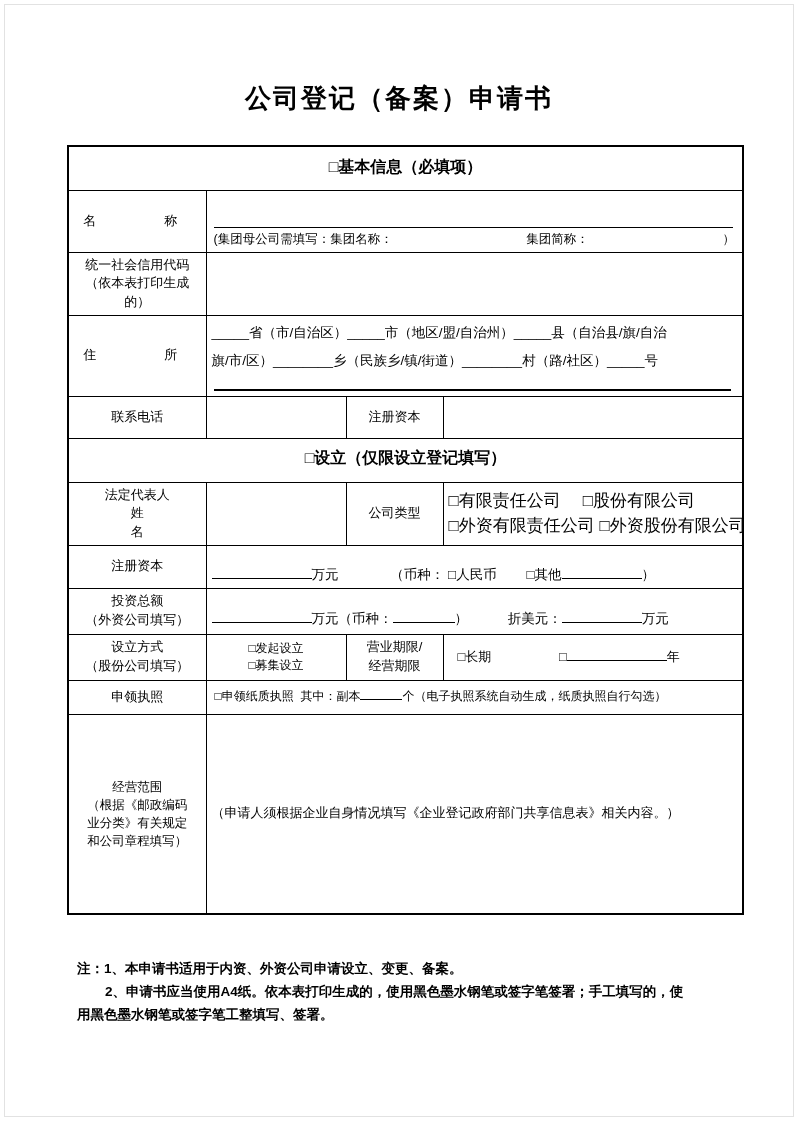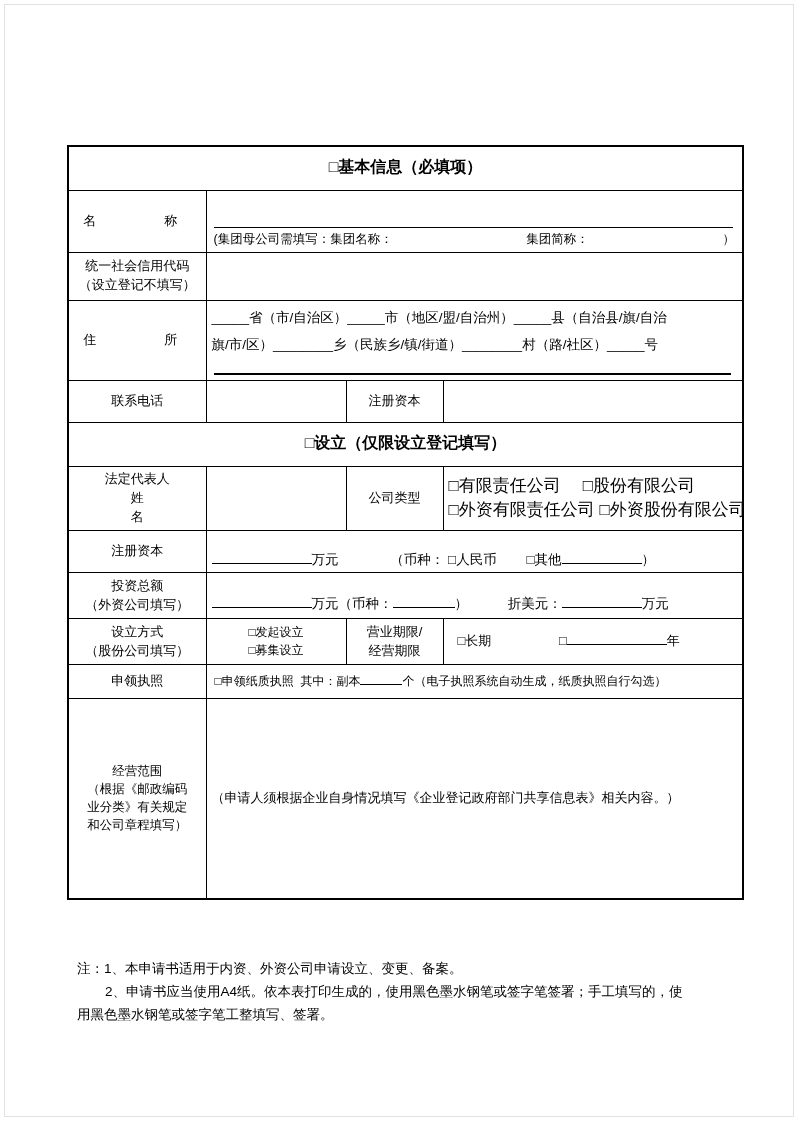"公司登记（备案）申请书" h1.doc-title { html: none -> <h1>公司登记（备案）申请书</h1> }
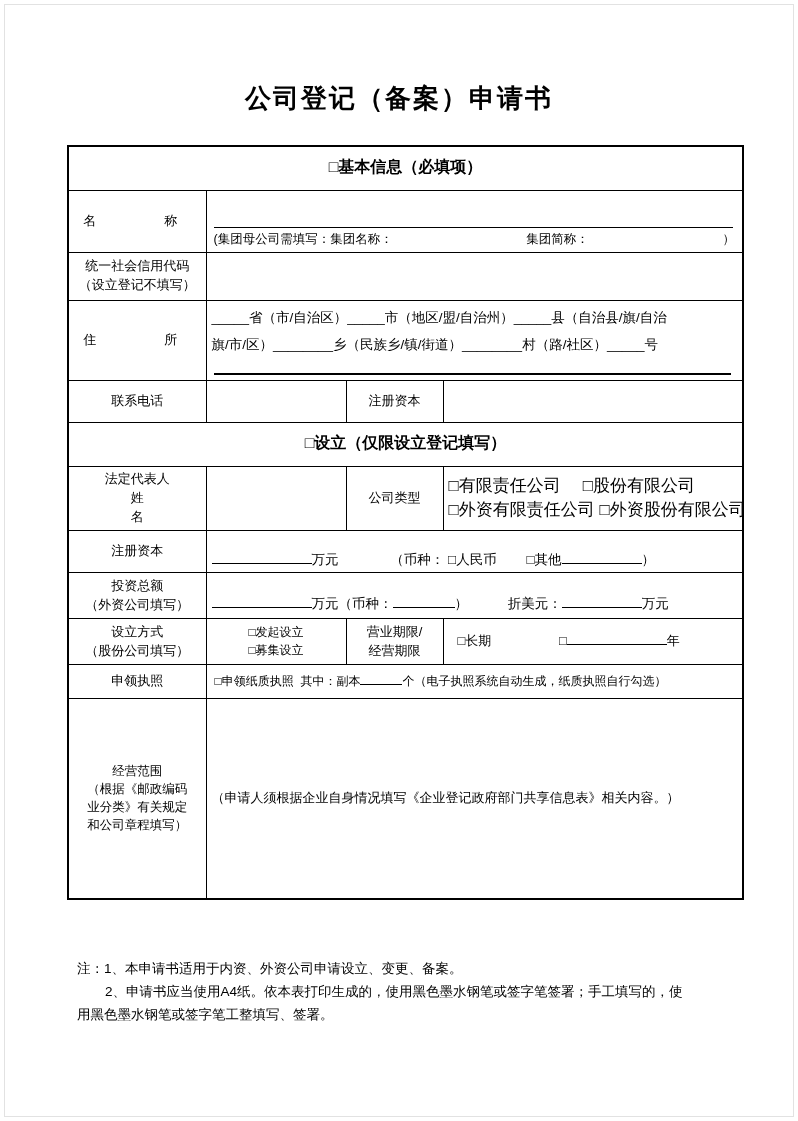"（设立登记不填写）" div { text: 设立登记不填写 -> 依本表打印生成的 }
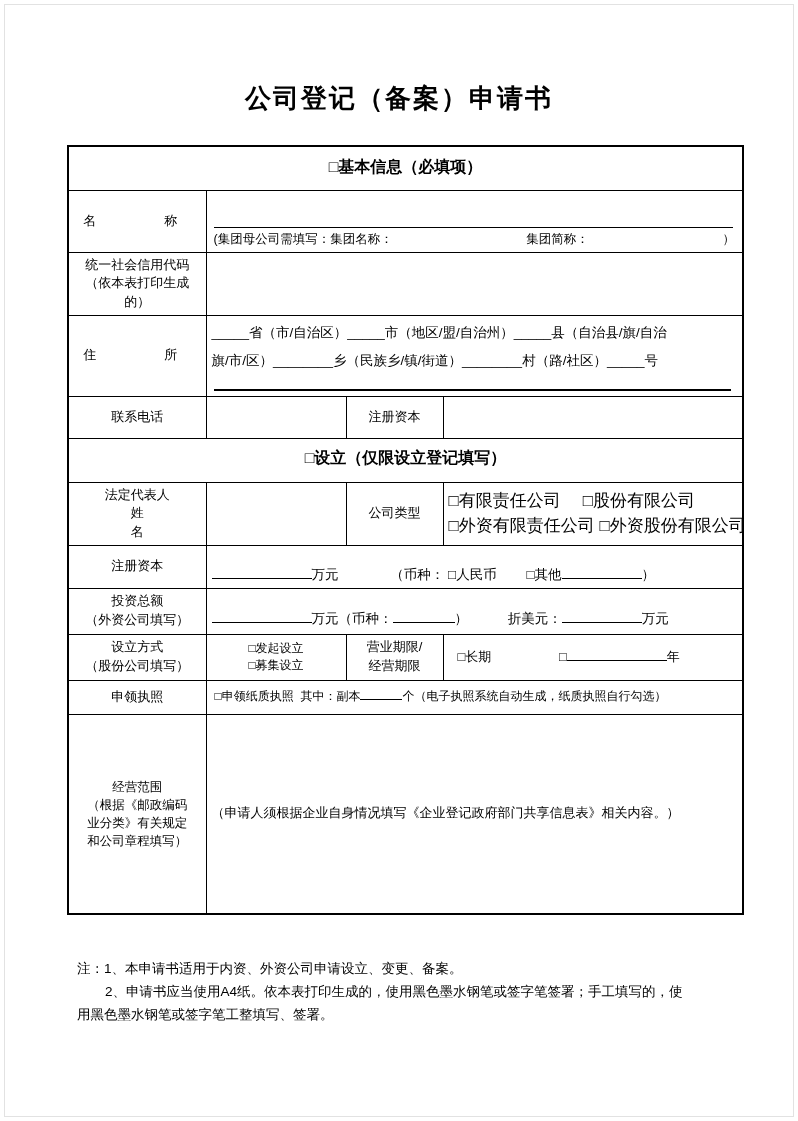"注：1、本申请书适用于内资、外资公司申请设立、变更、备案。" .notes p { font-weight: none -> bold }
